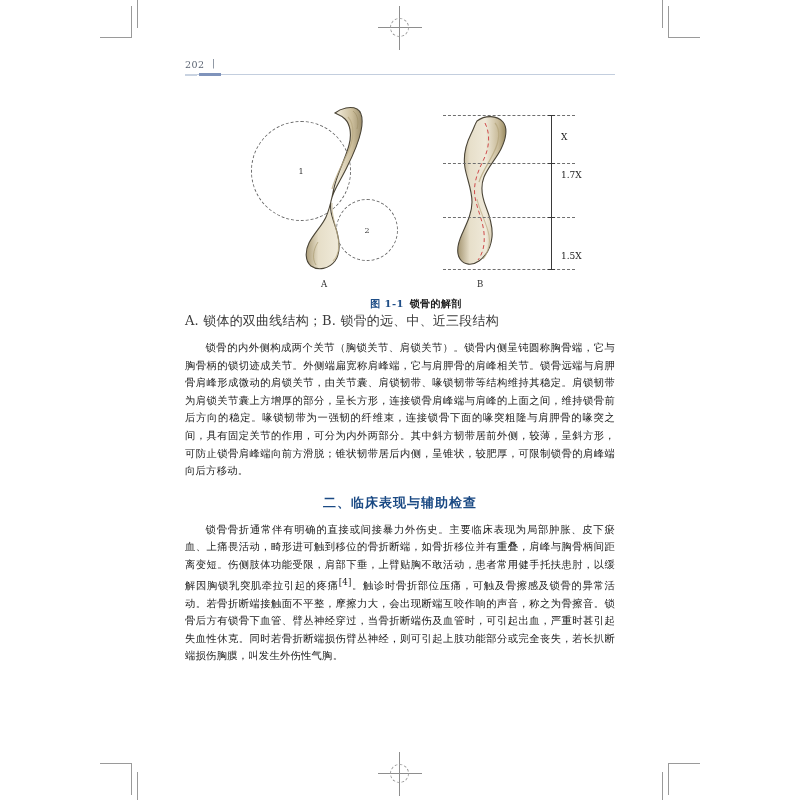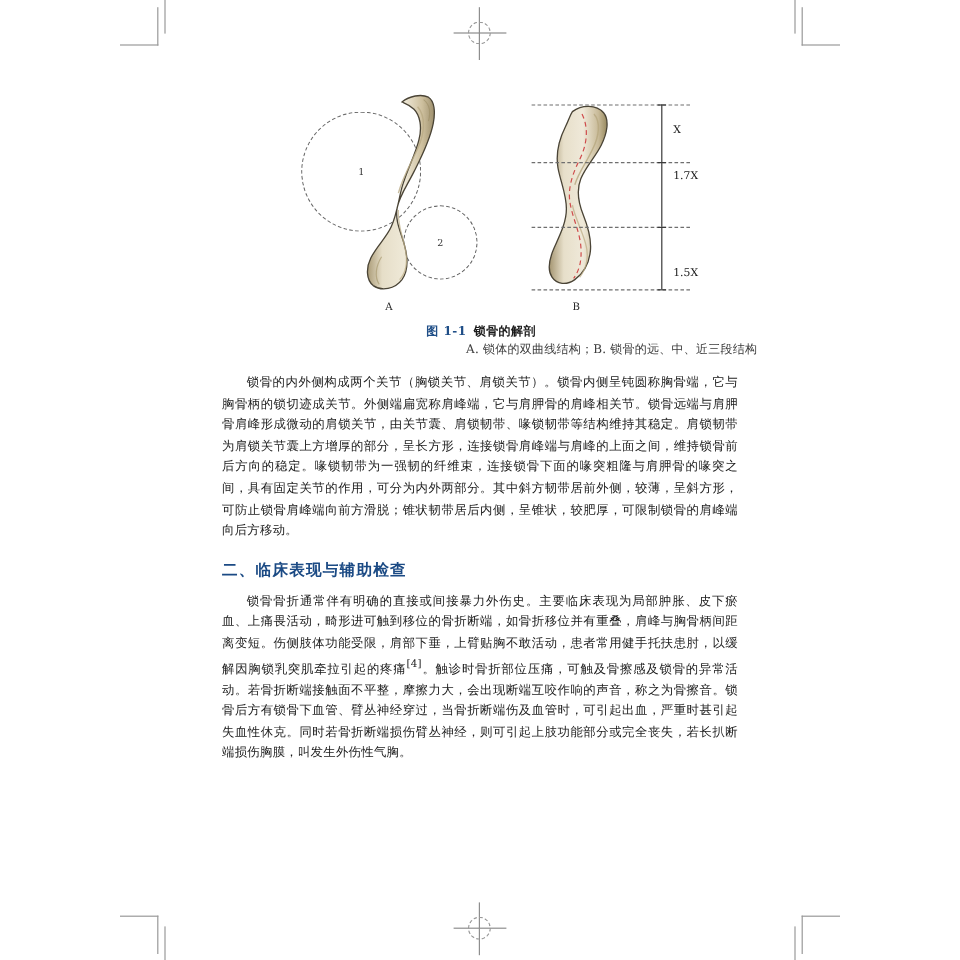"202" div.runhead { html: none -> <div> <div>202</div> <div>|</div> <div></div> <div></div> <div></div> </div> }
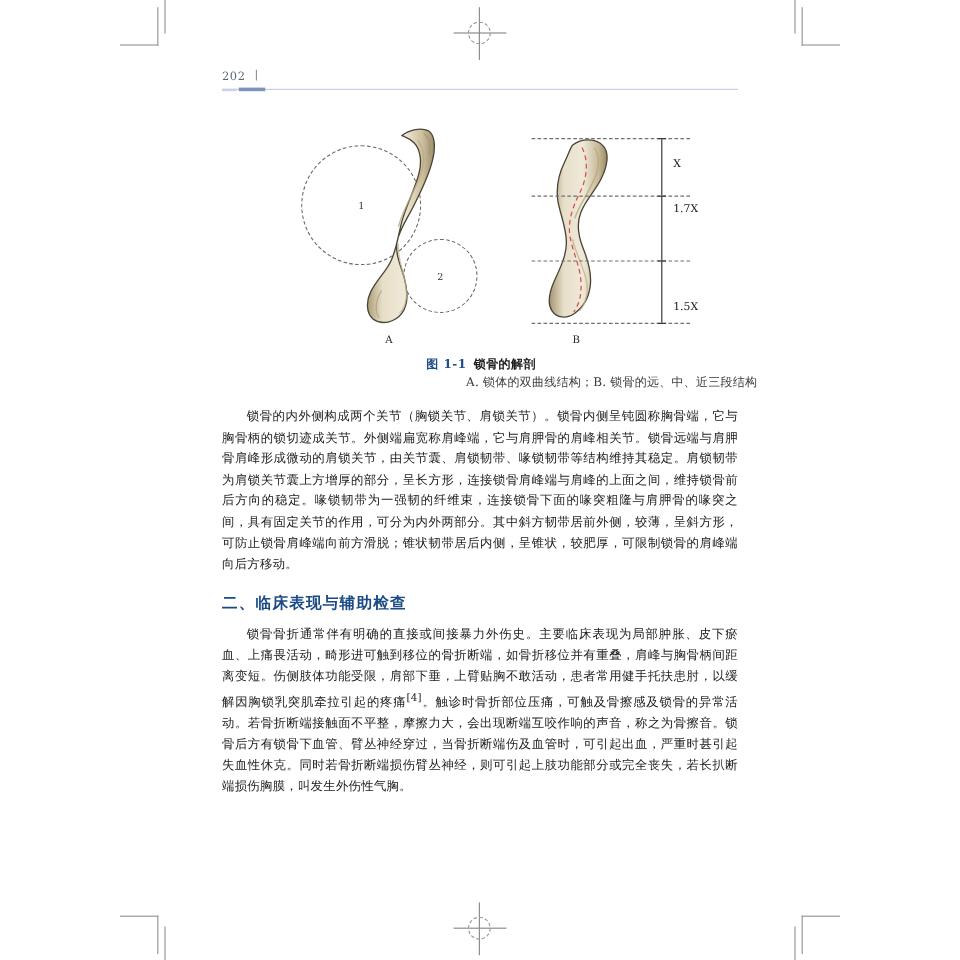"图 1-1 锁骨的解剖" .fig-caption { left: 1px -> 16px }
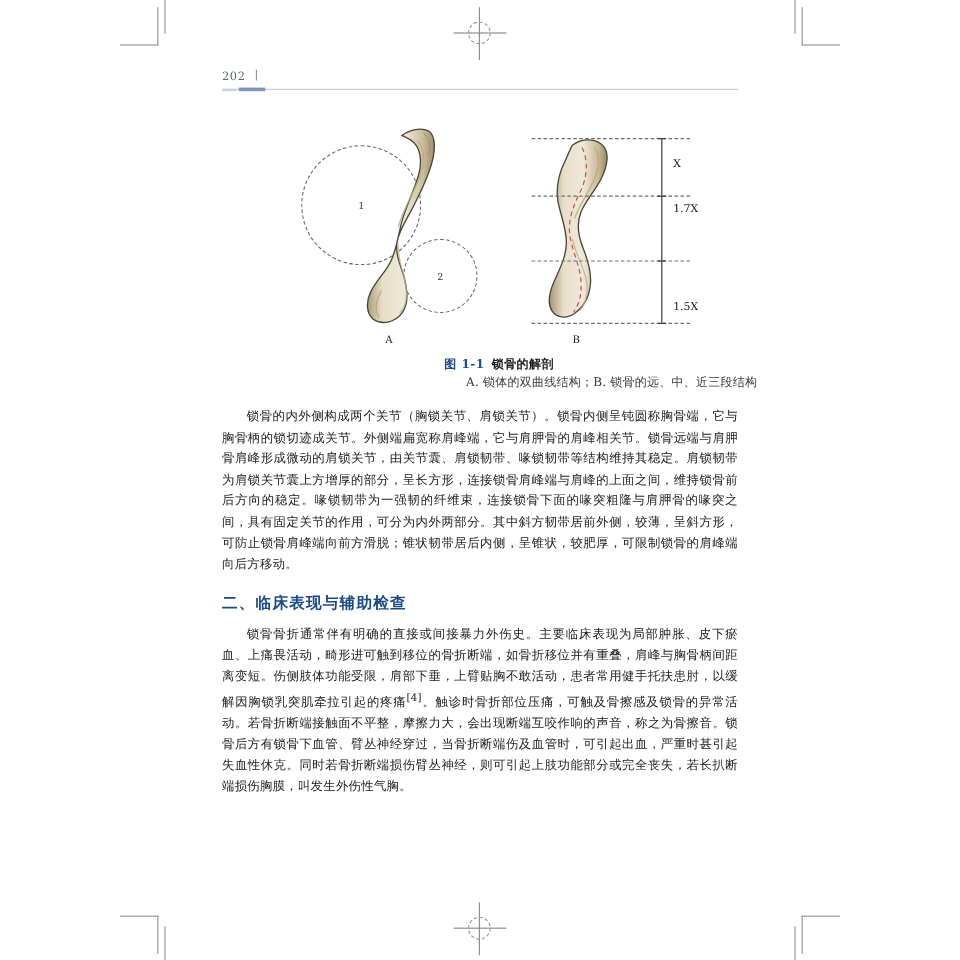"A. 锁体的双曲线结构；B. 锁骨的远、中、近三段结构" .fig-subcaption { font-size: 10px -> 13px; left: 16px -> 0; text-align: right -> left }
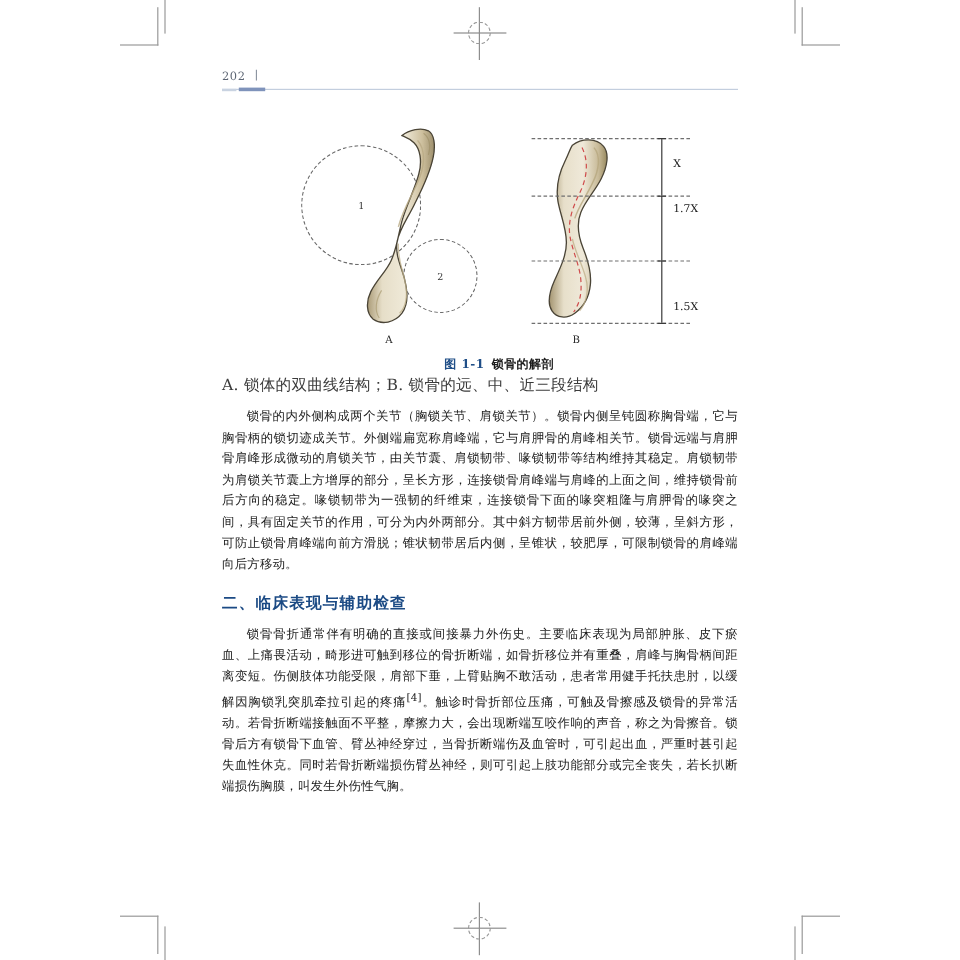"二、临床表现与辅助检查" .sec-head { text-align: none -> center }
